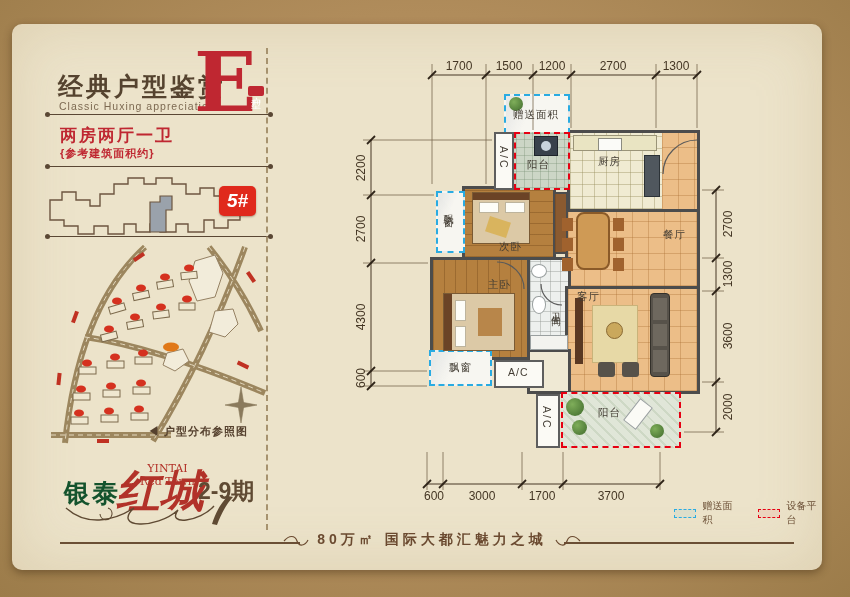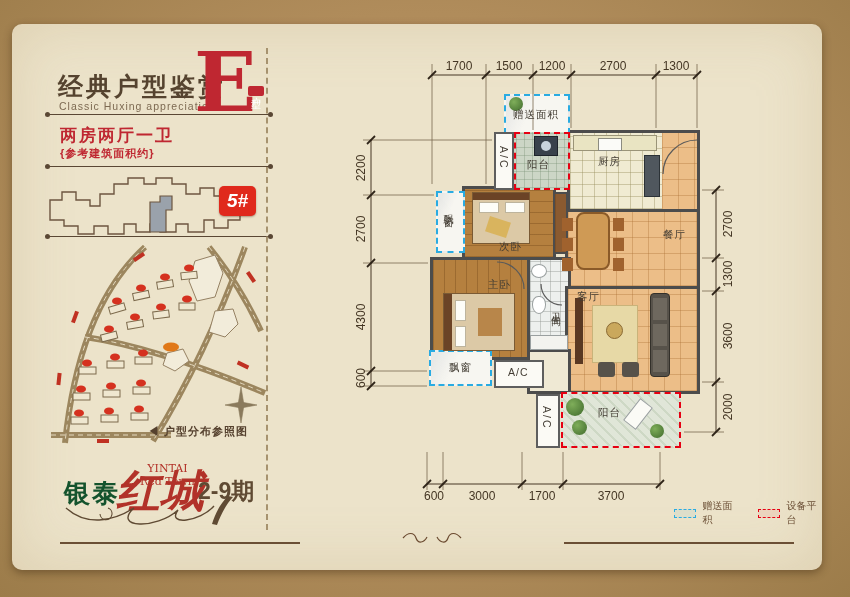"80万㎡ 国际大都汇魅力之城" span.tagline { html: none -> <span>80万㎡ 国际大都汇魅力之城</span> }
